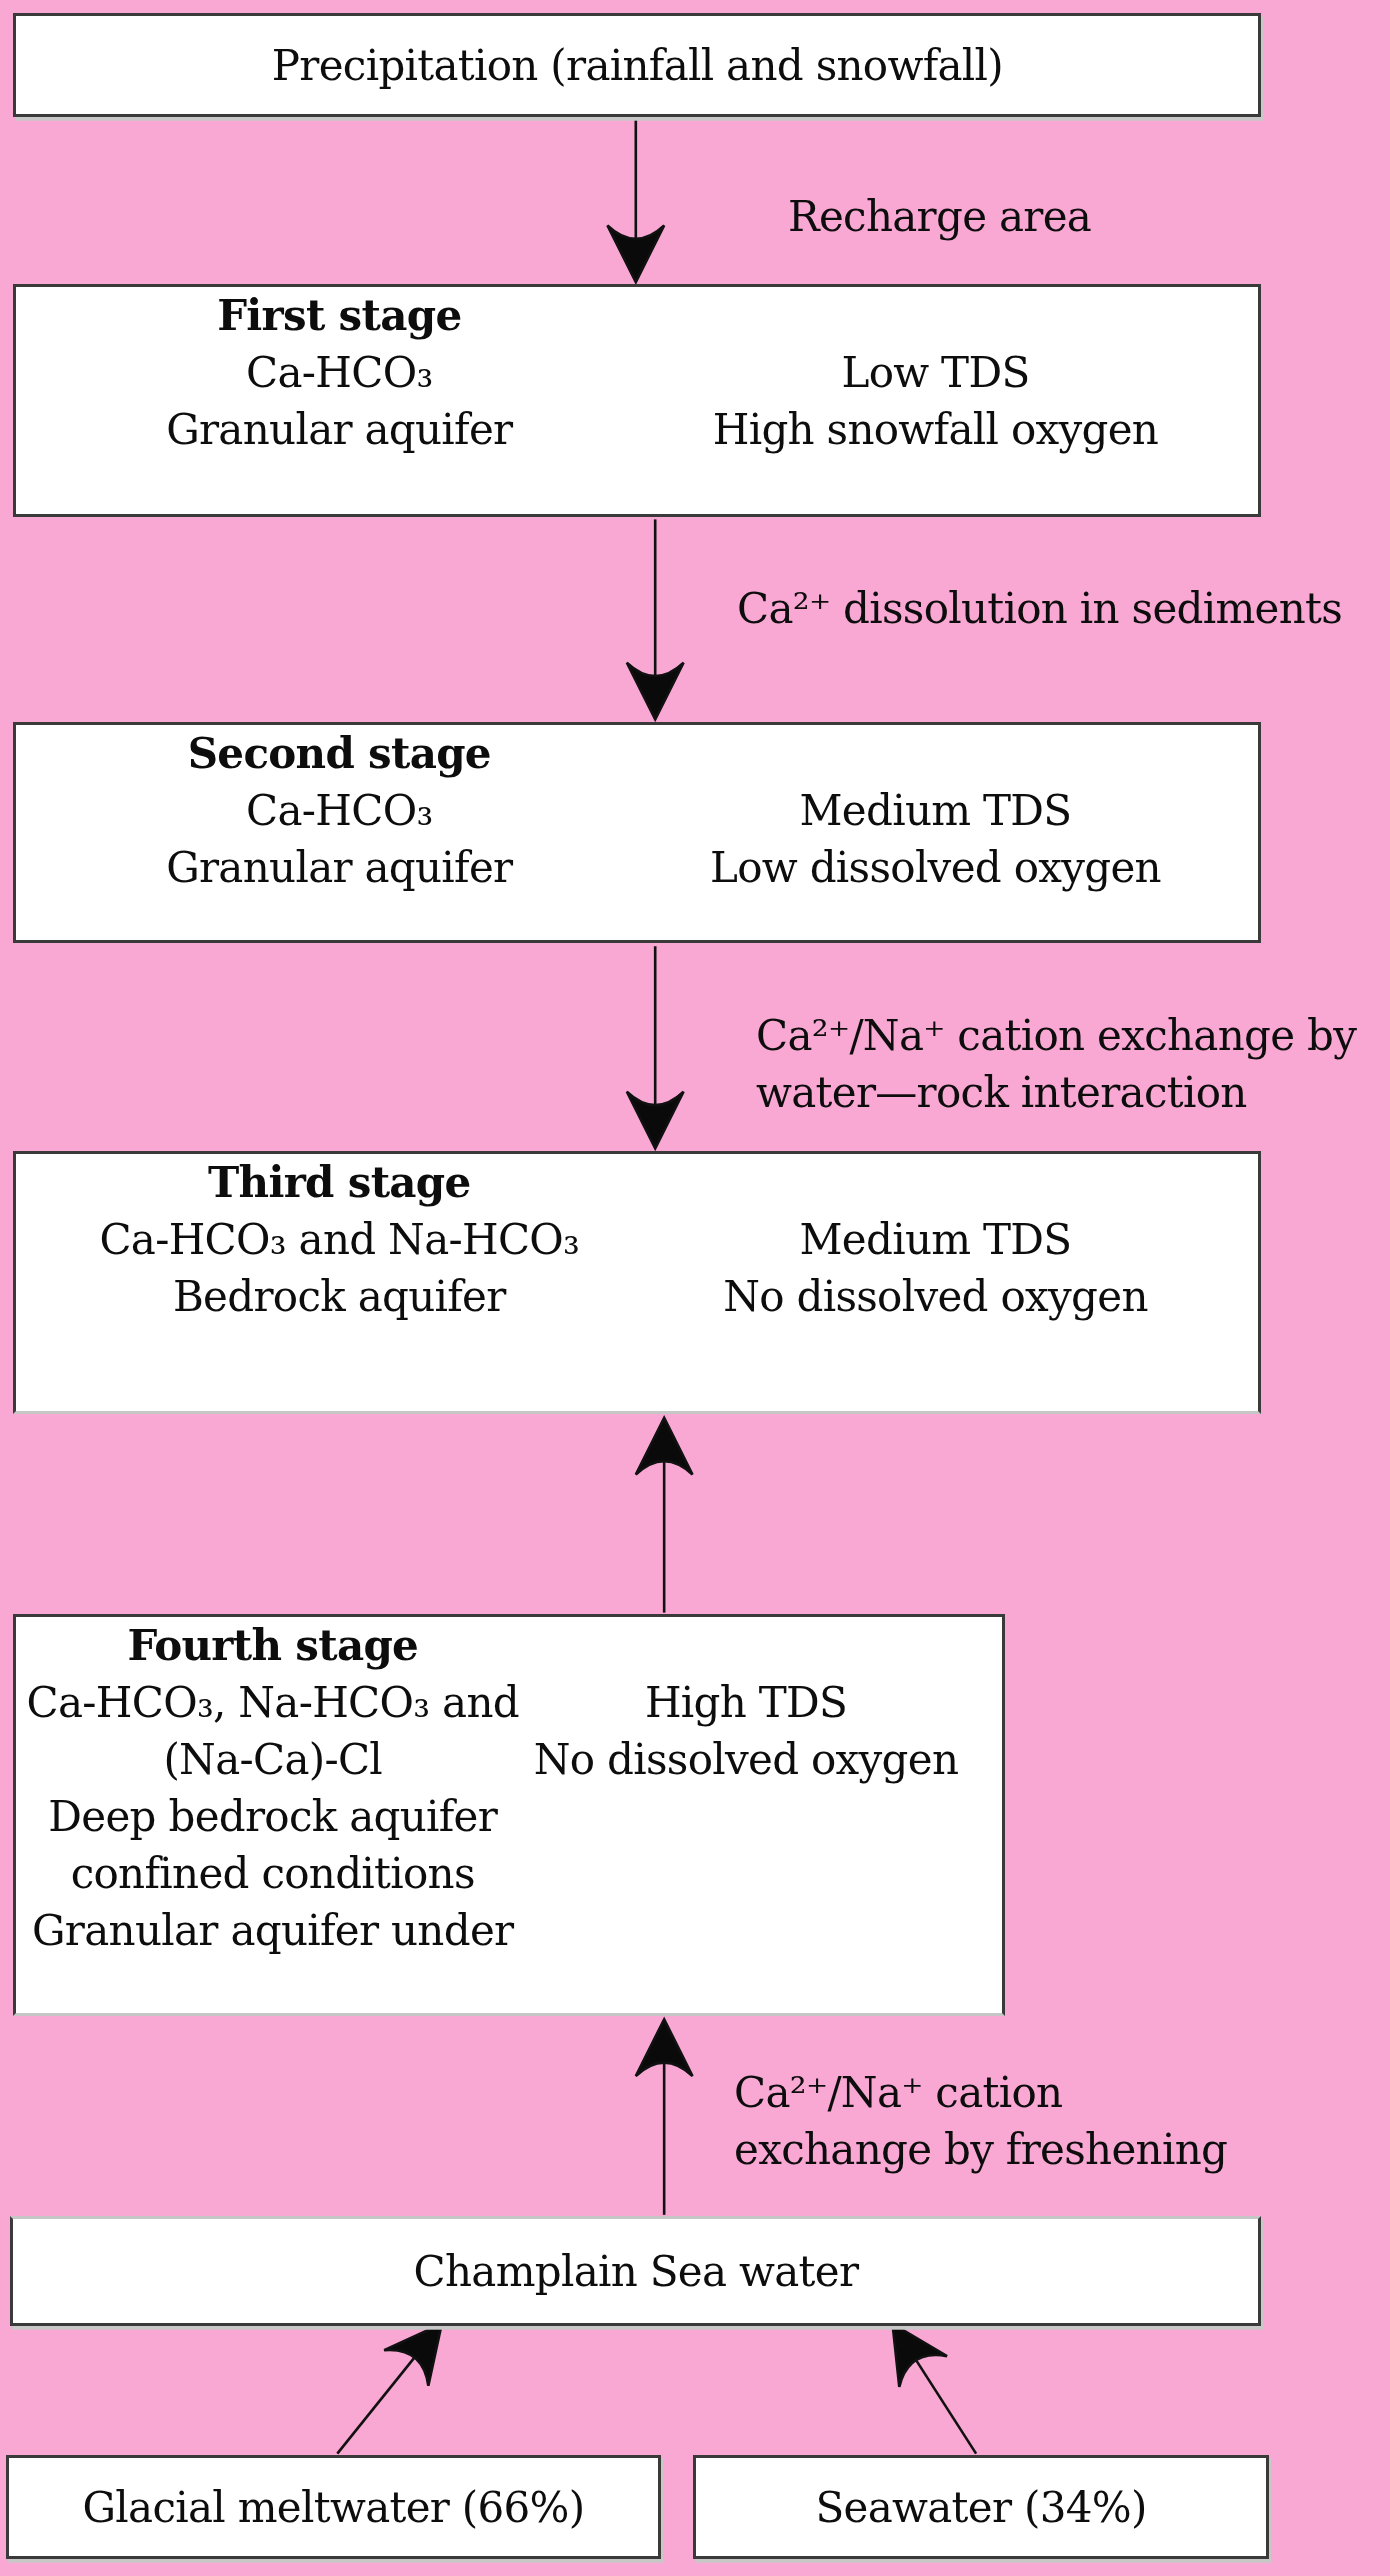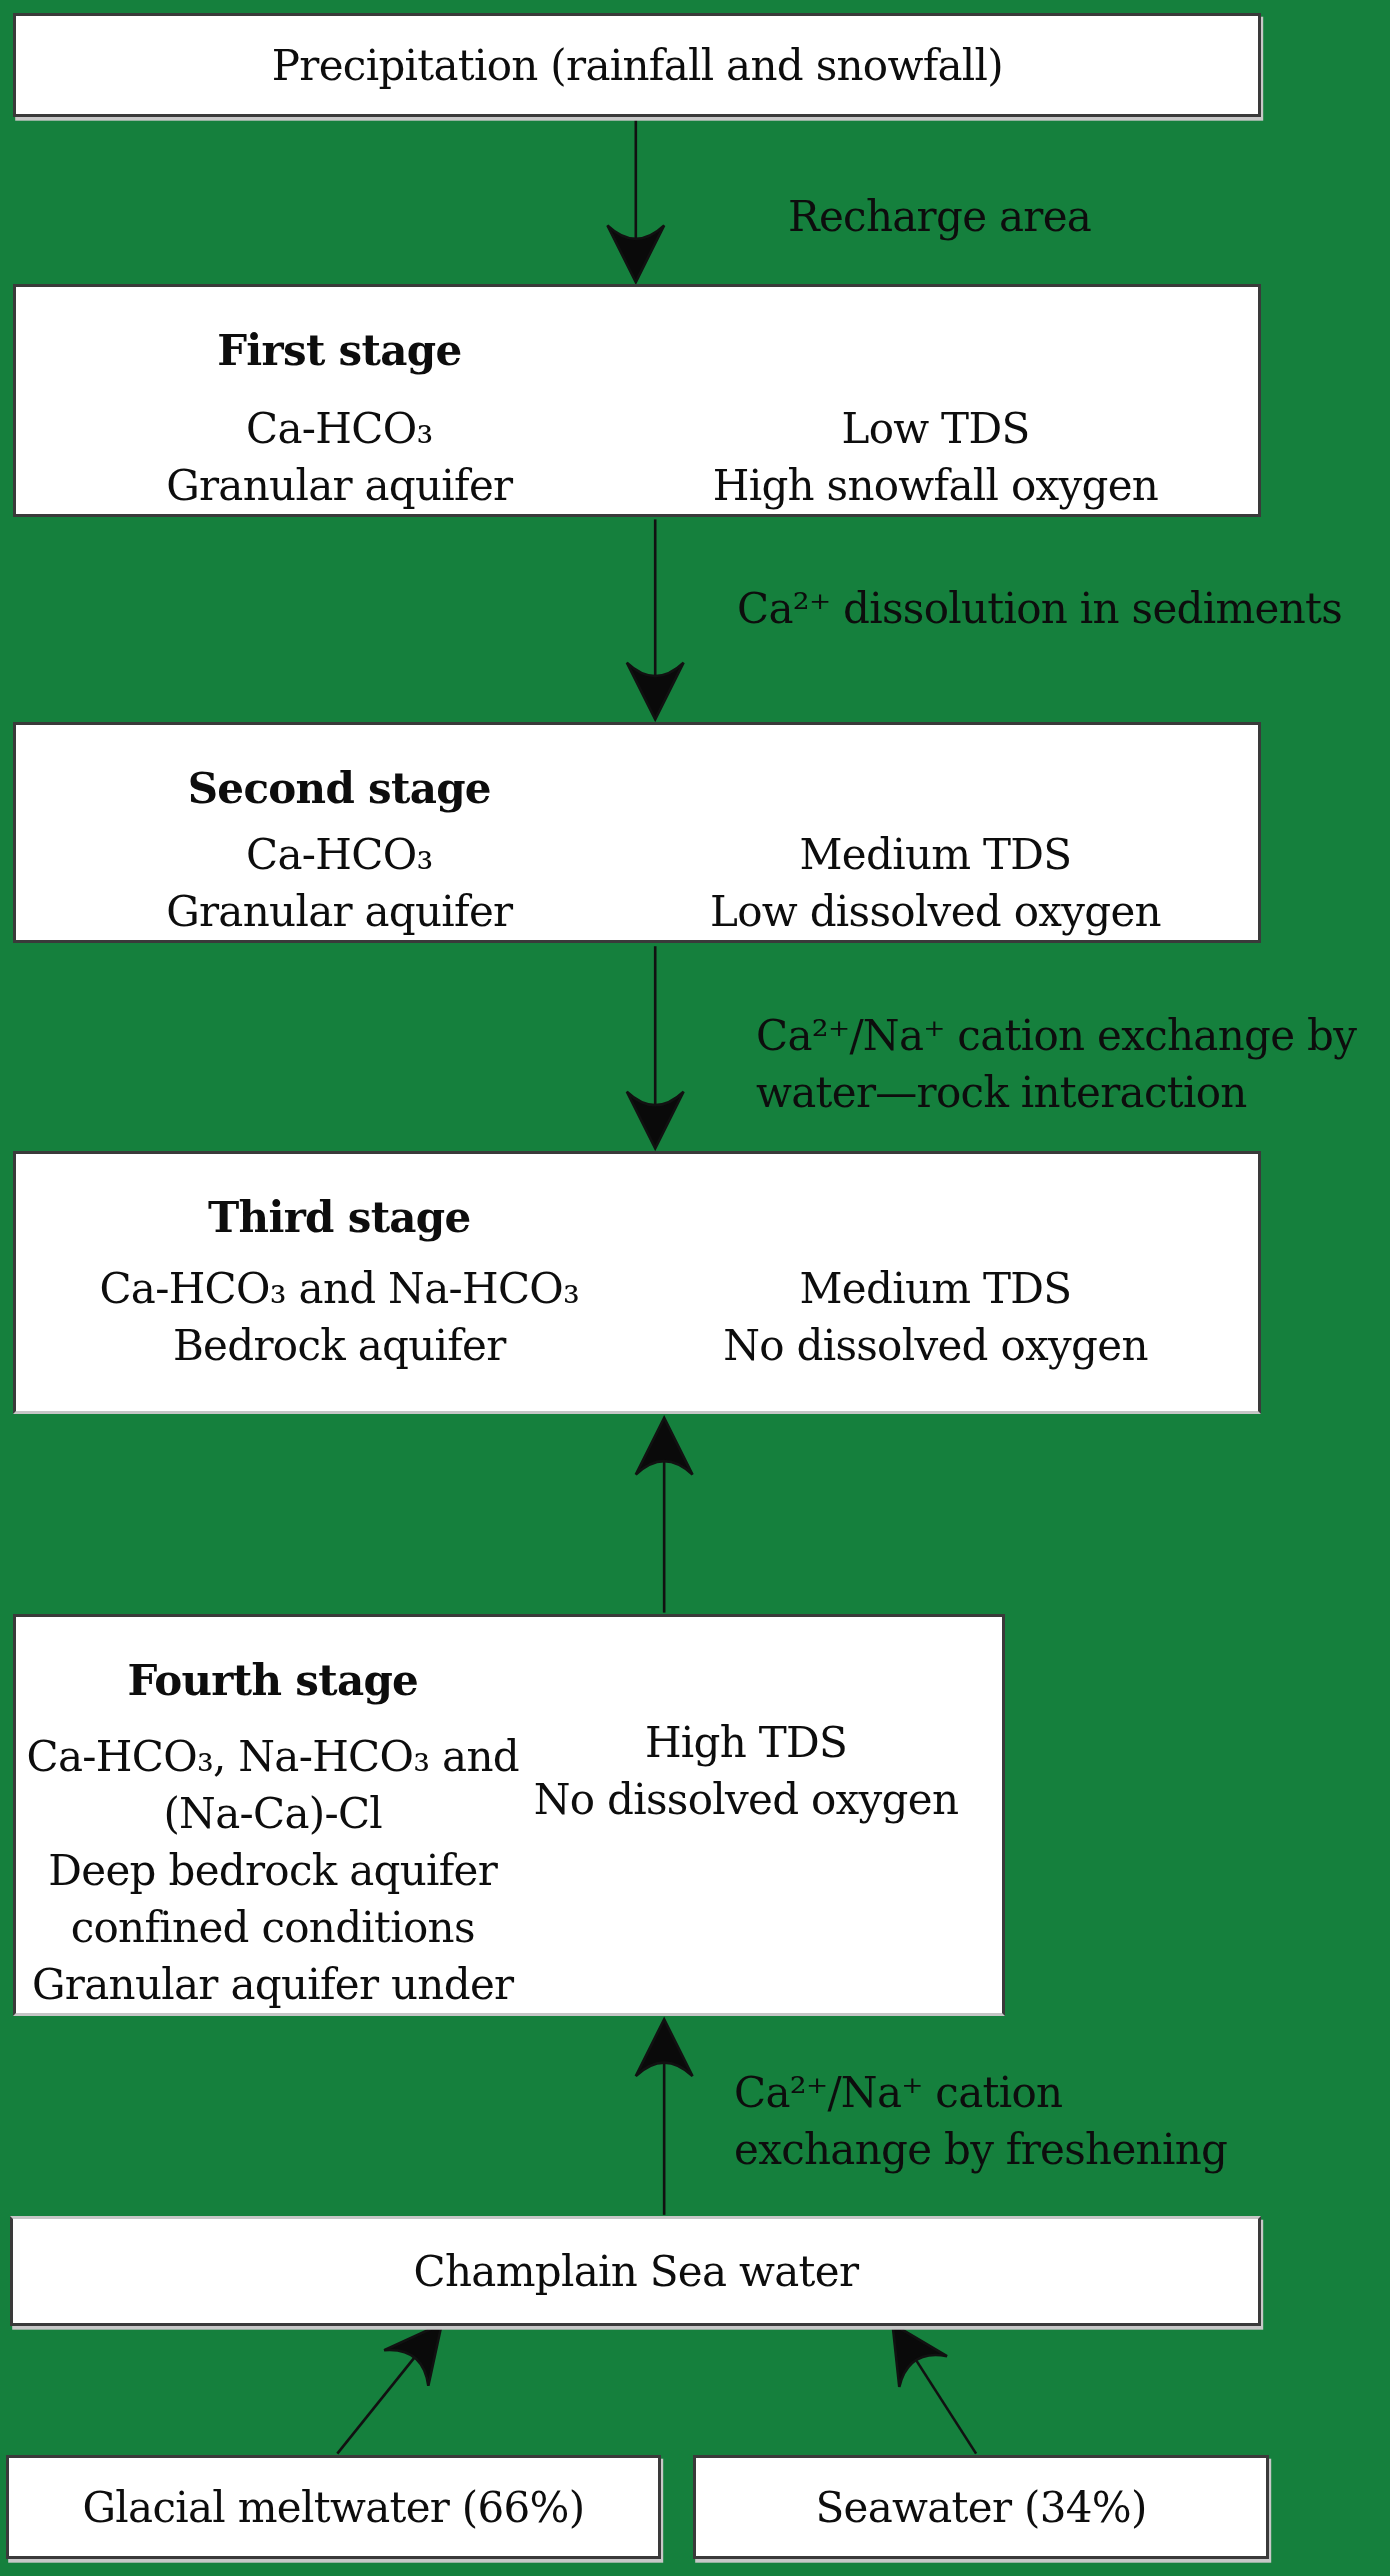"Precipitation (rainfall and snowfall)" .canvas { background: #15803d -> #f9a8d4 }
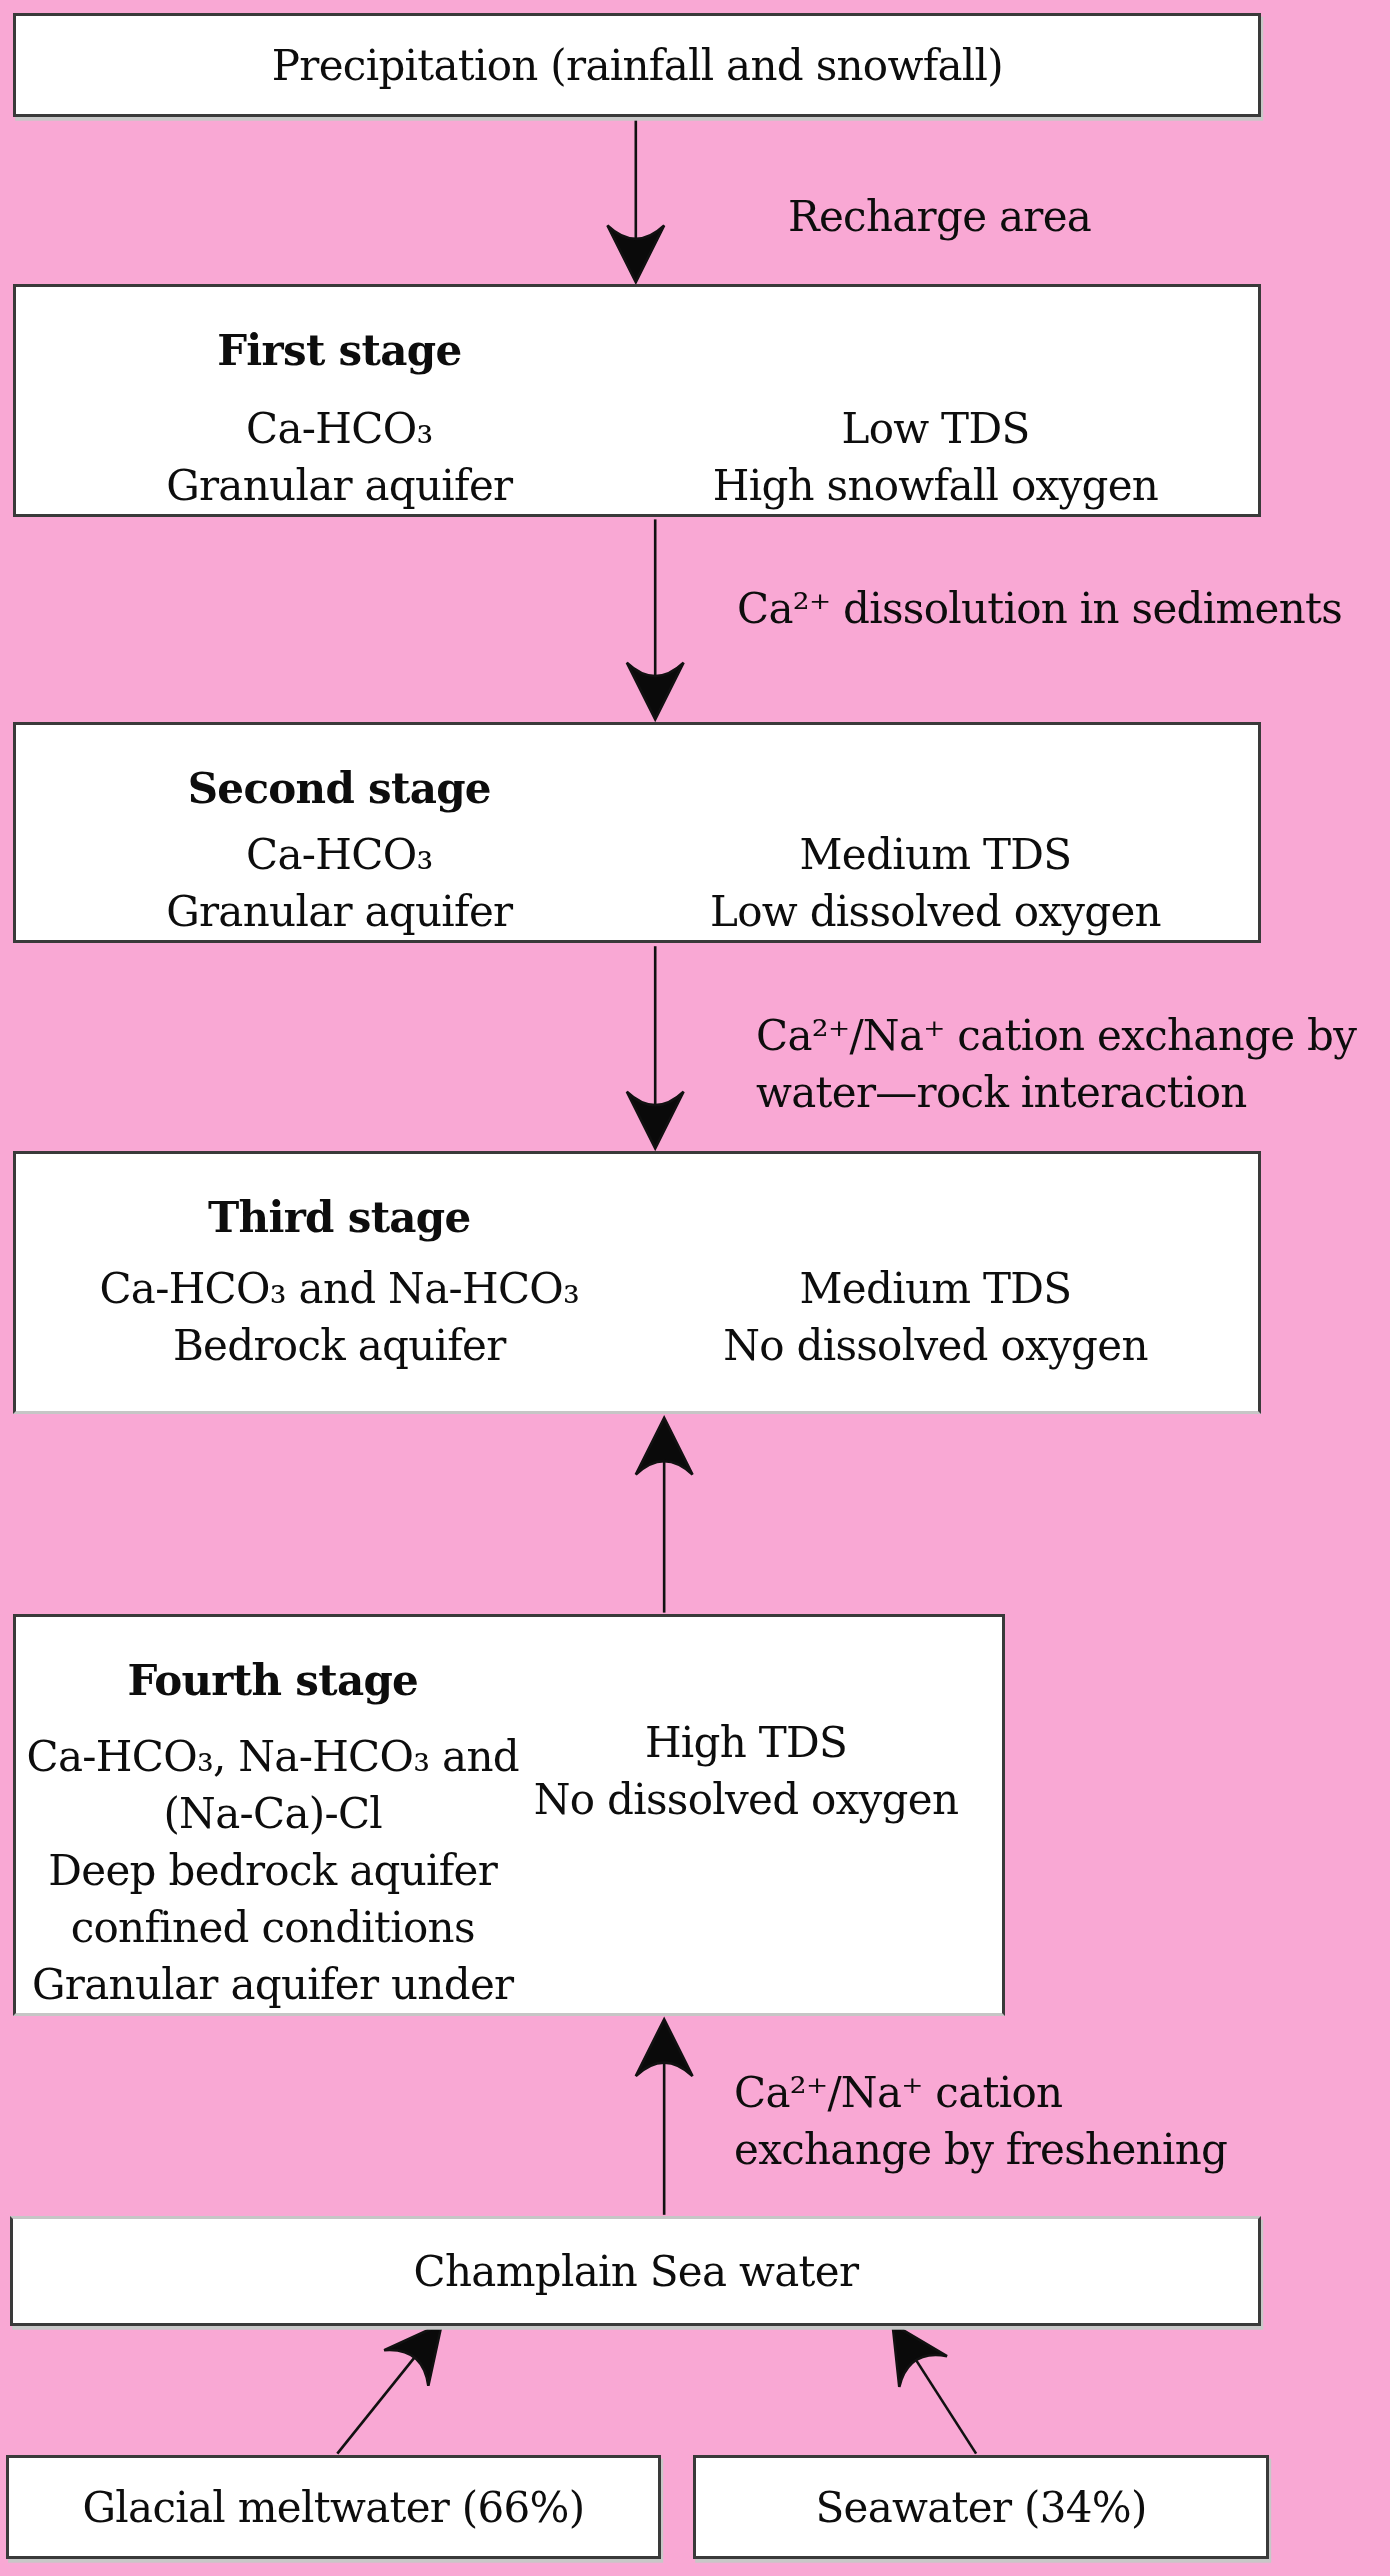"First stage" .col { justify-content: space-between -> flex-start; margin-top: 35px -> none }
